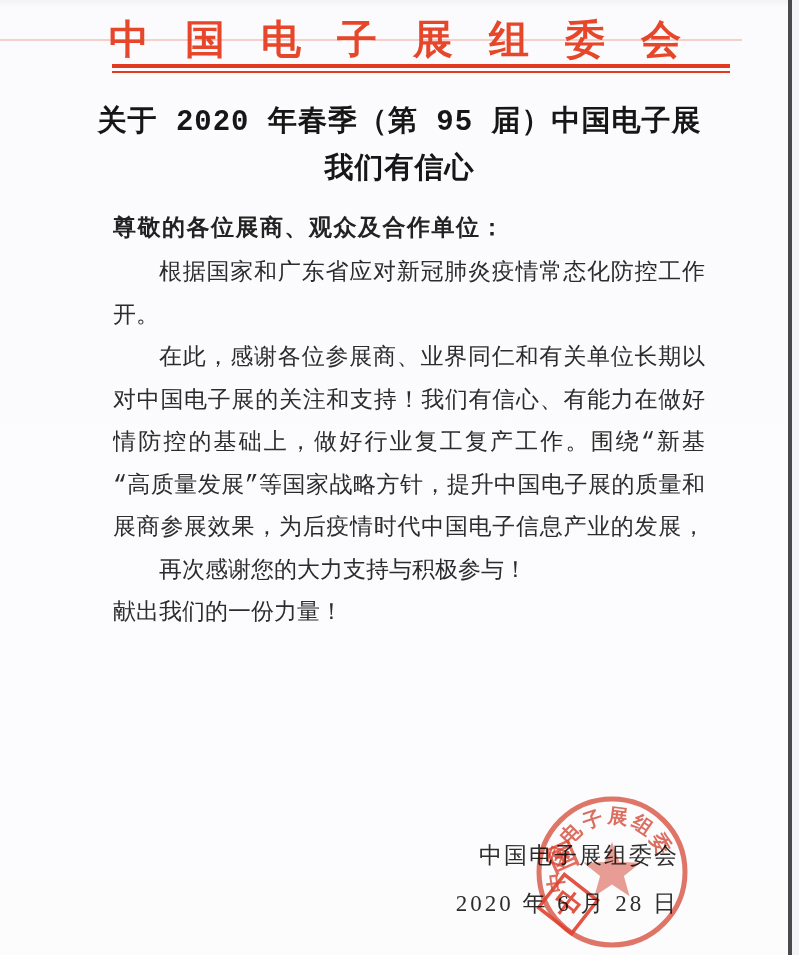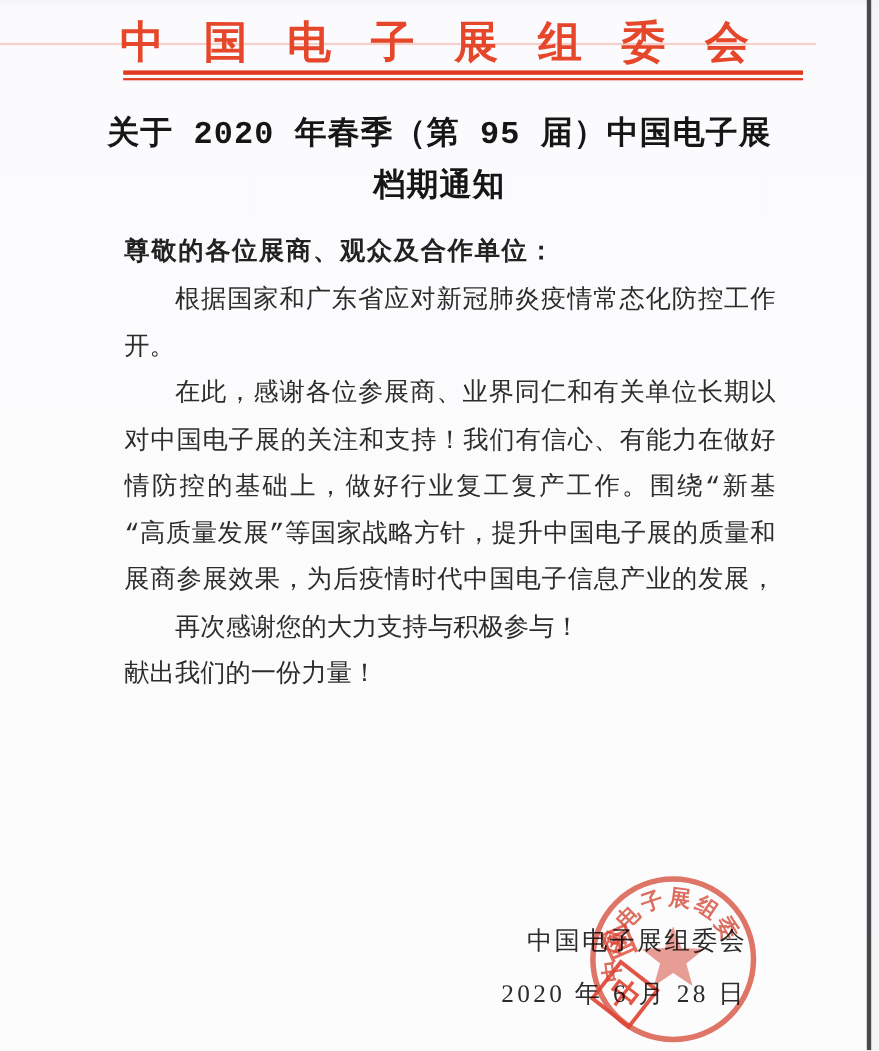"档期通知" div { text: 档期通知 -> 我们有信心 }
